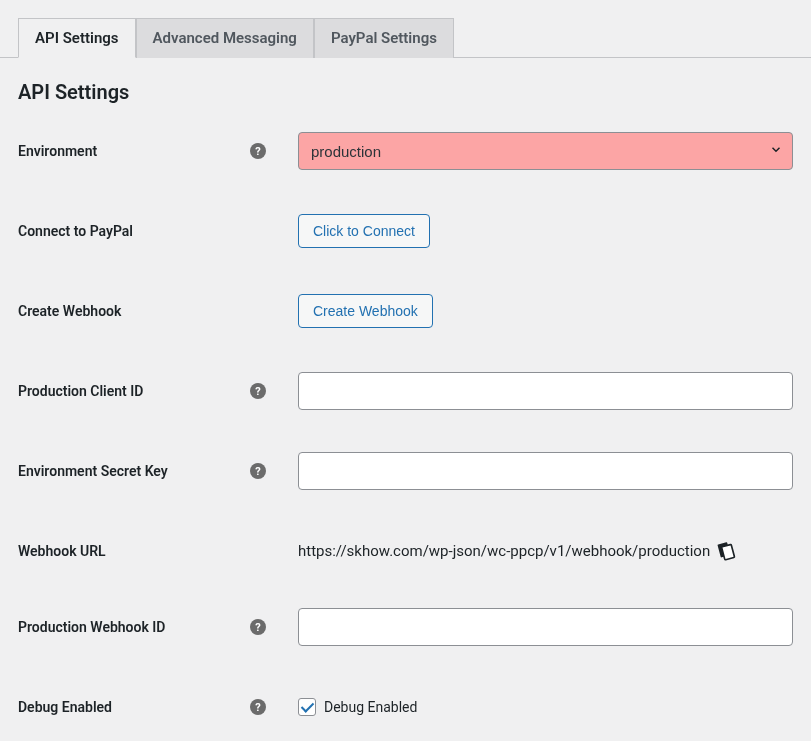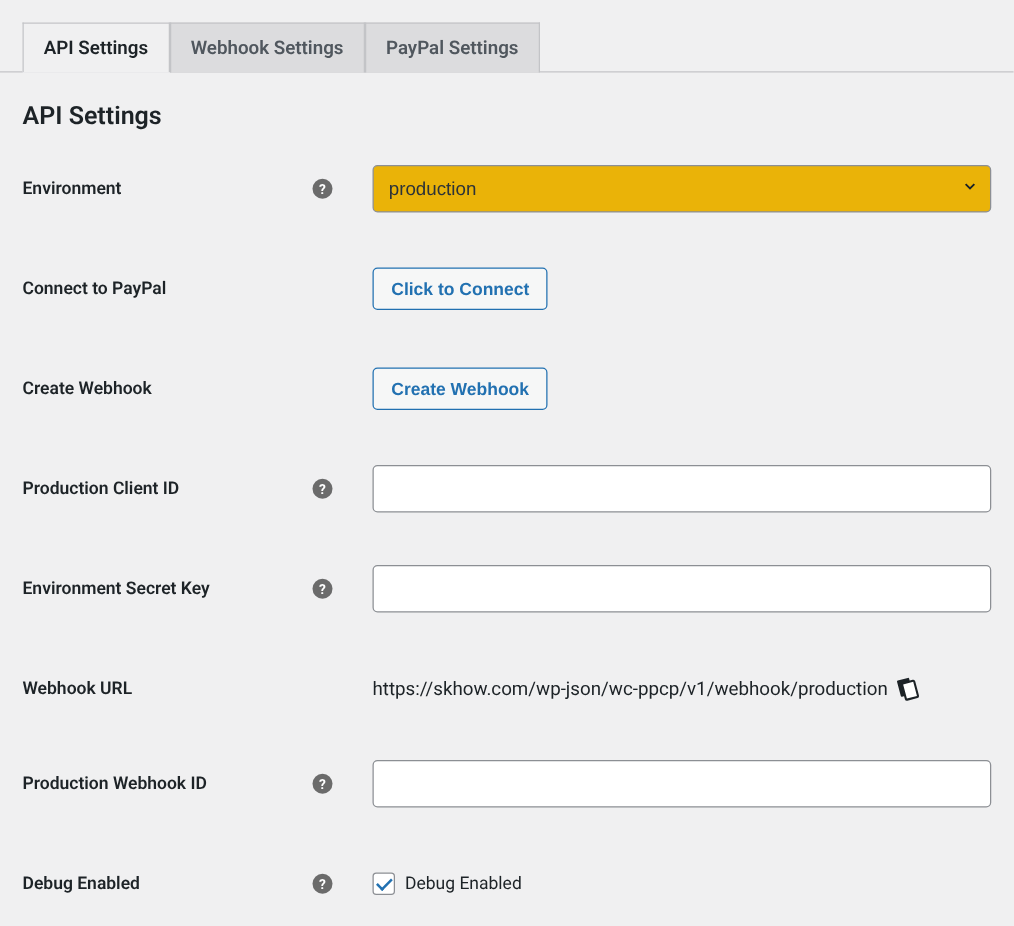"Webhook Settings" div.tab { text: Webhook Settings -> Advanced Messaging }
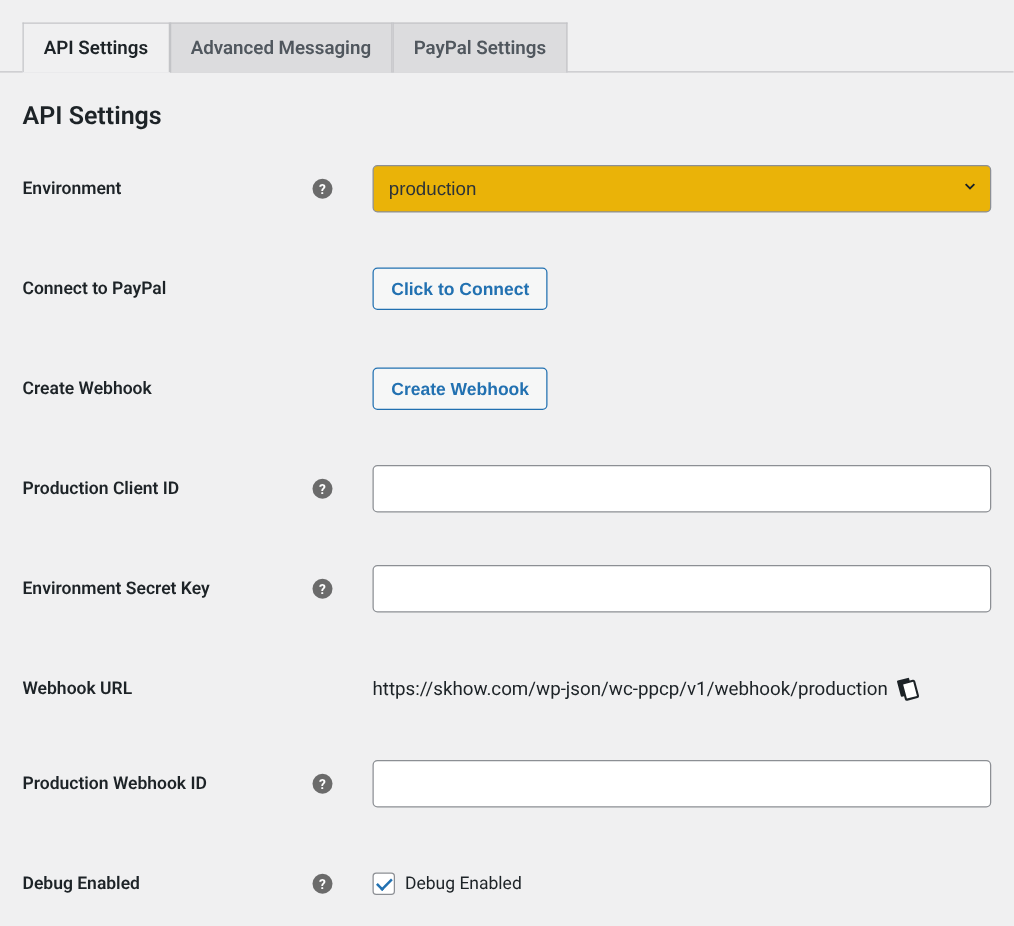"production" select { background: #eab308 -> #fca5a5 }
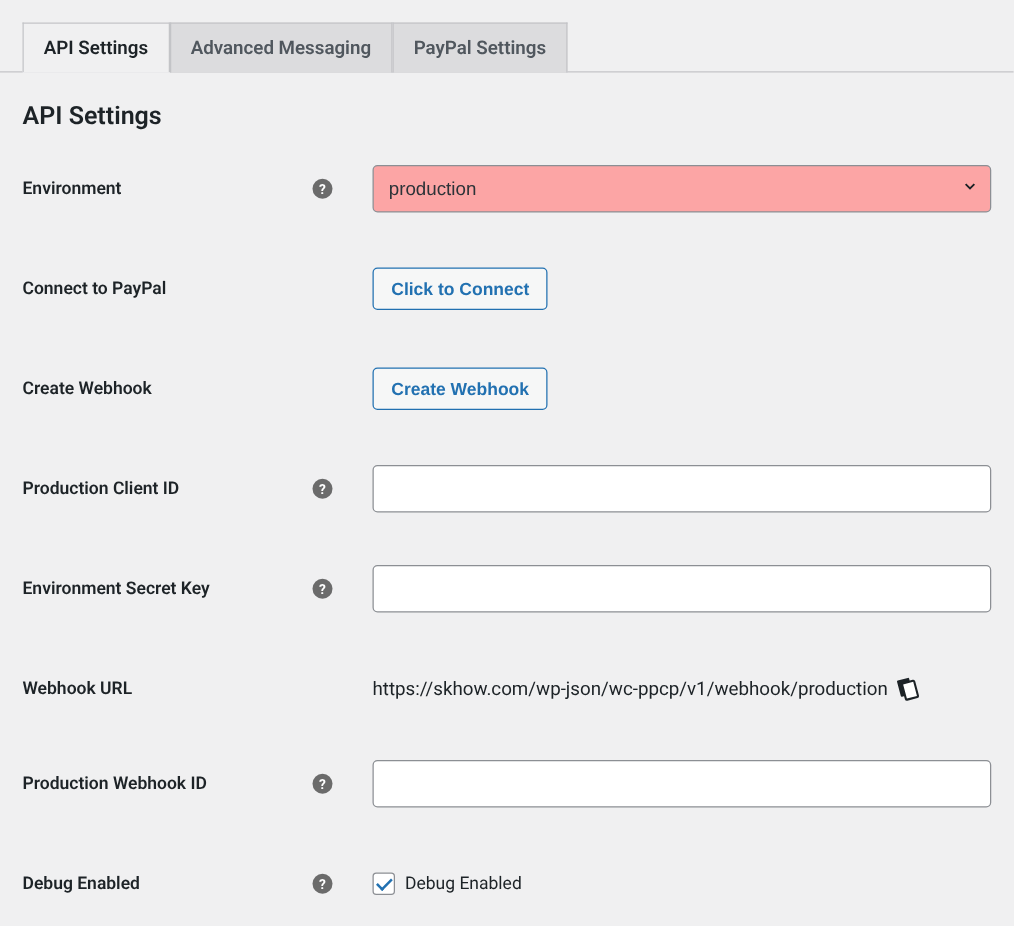"Click to Connect" .button-secondary { font-weight: 700 -> 400 }
